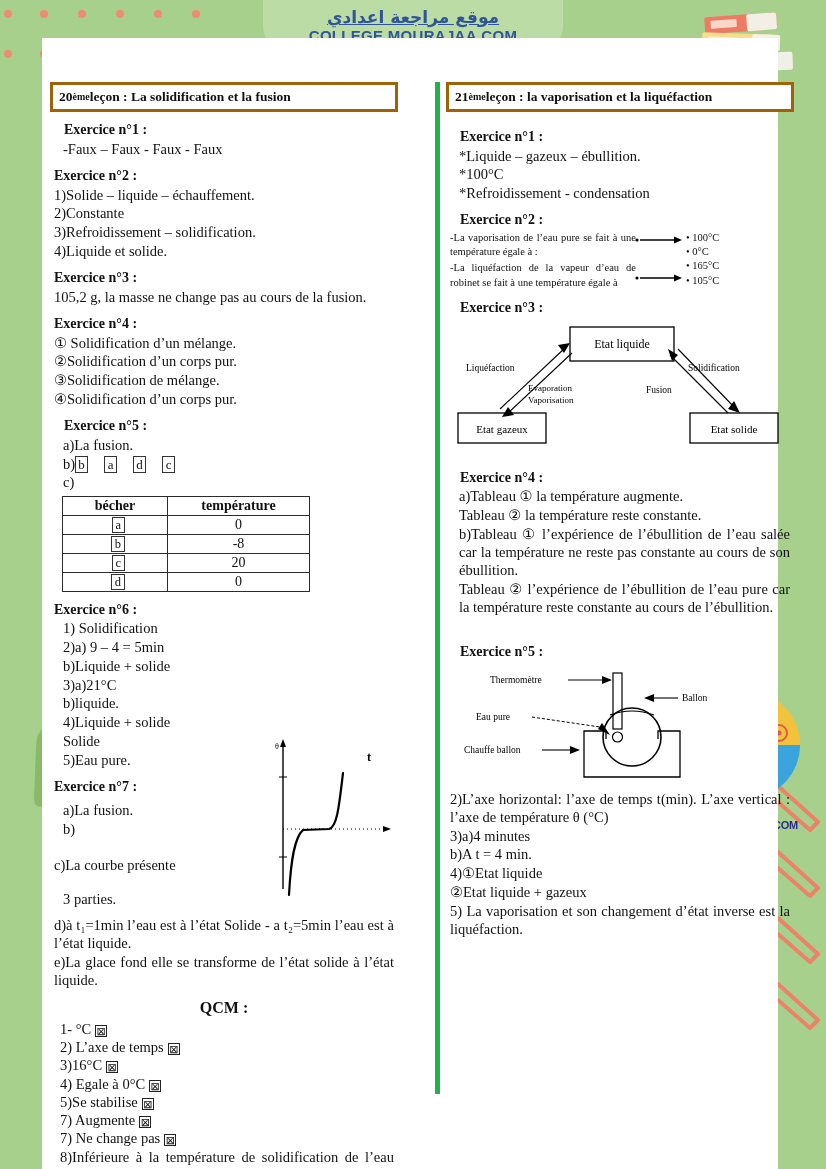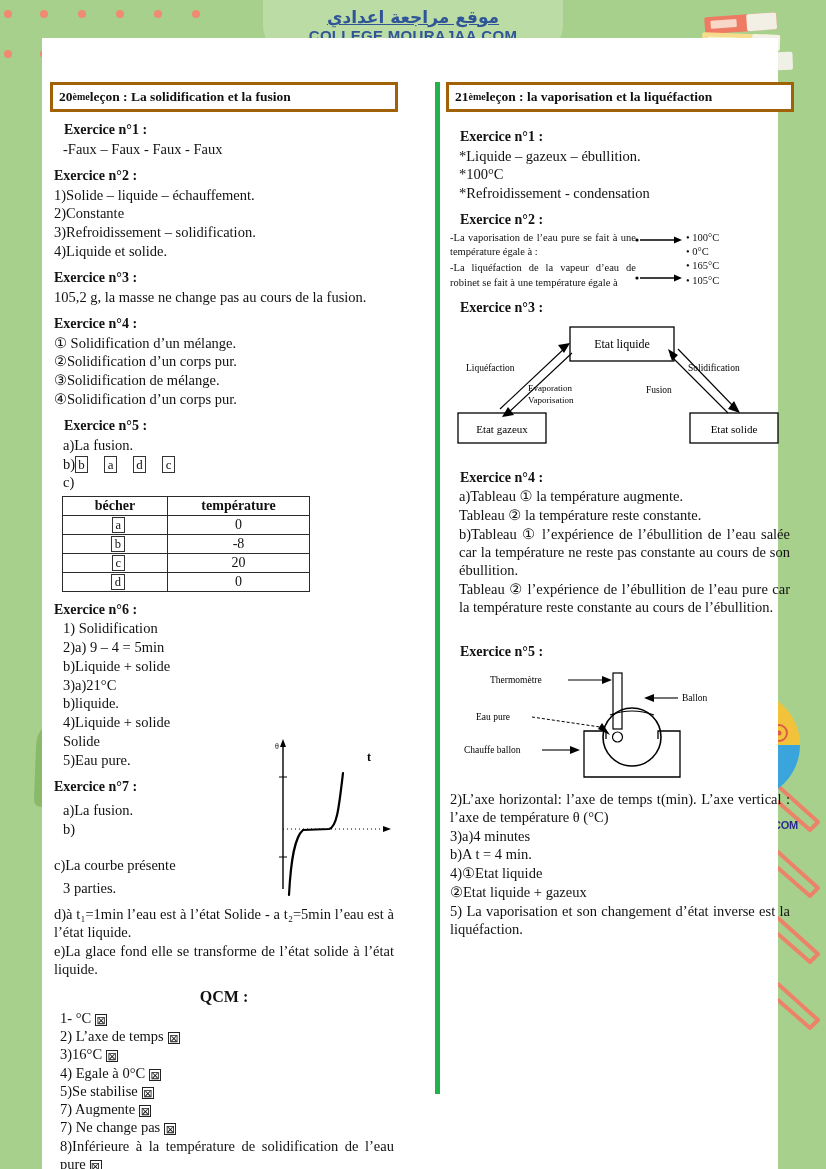"3 parties." div.line { margin-top: 4px -> 15px }
